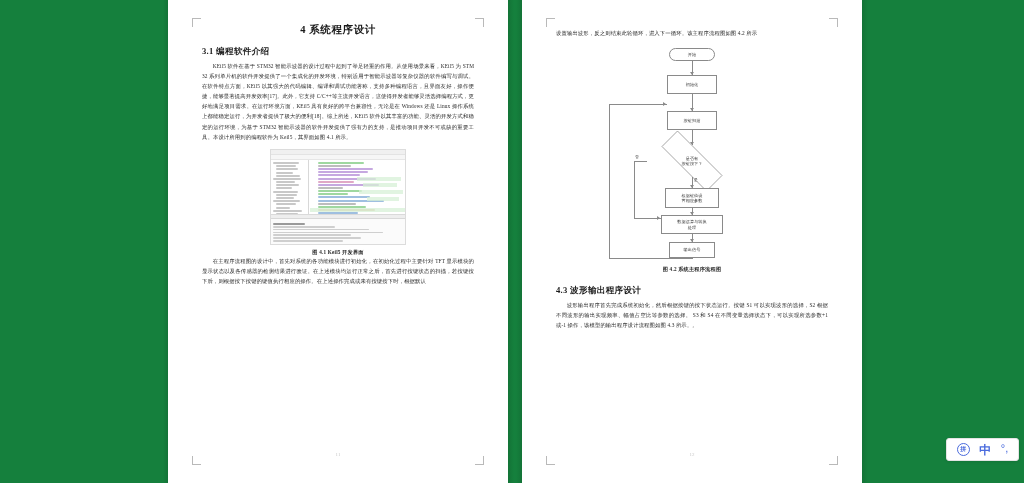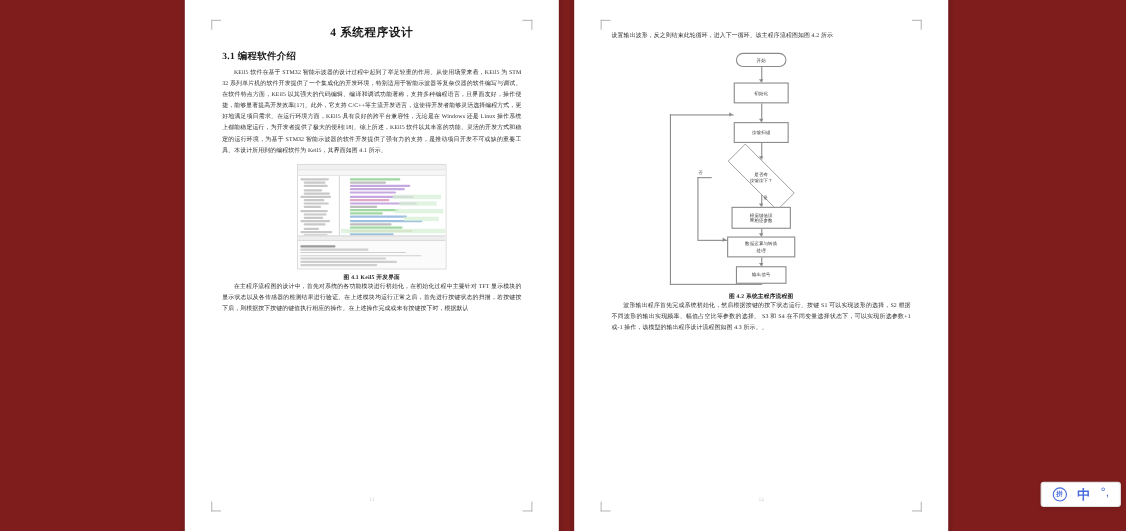"4 系统程序设计" #root { background: #7f1d1d -> #15803d }
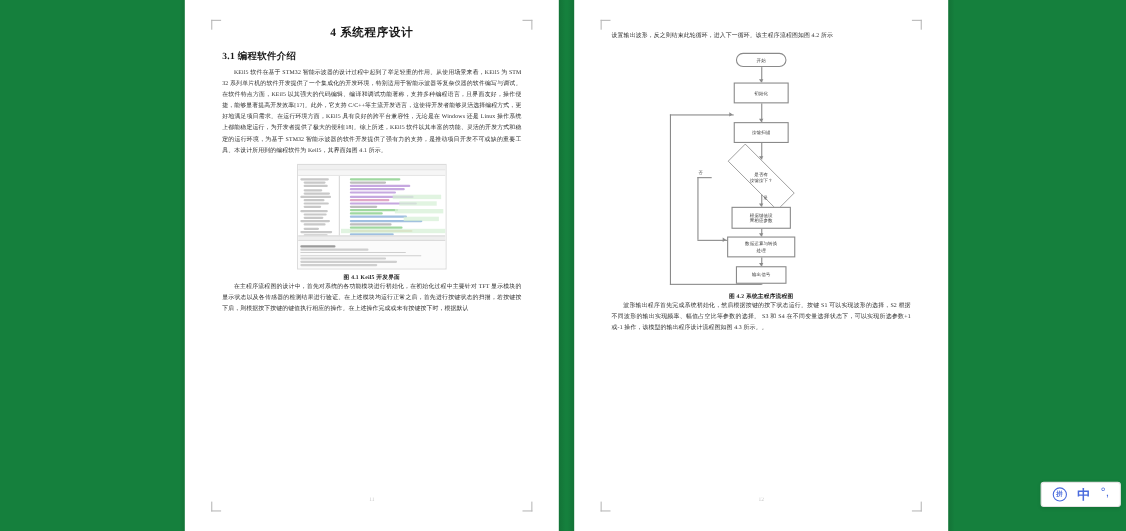"4.3 波形输出程序设计" h2.h2 { html: none -> <h2>4.3 波形输出程序设计</h2> }
